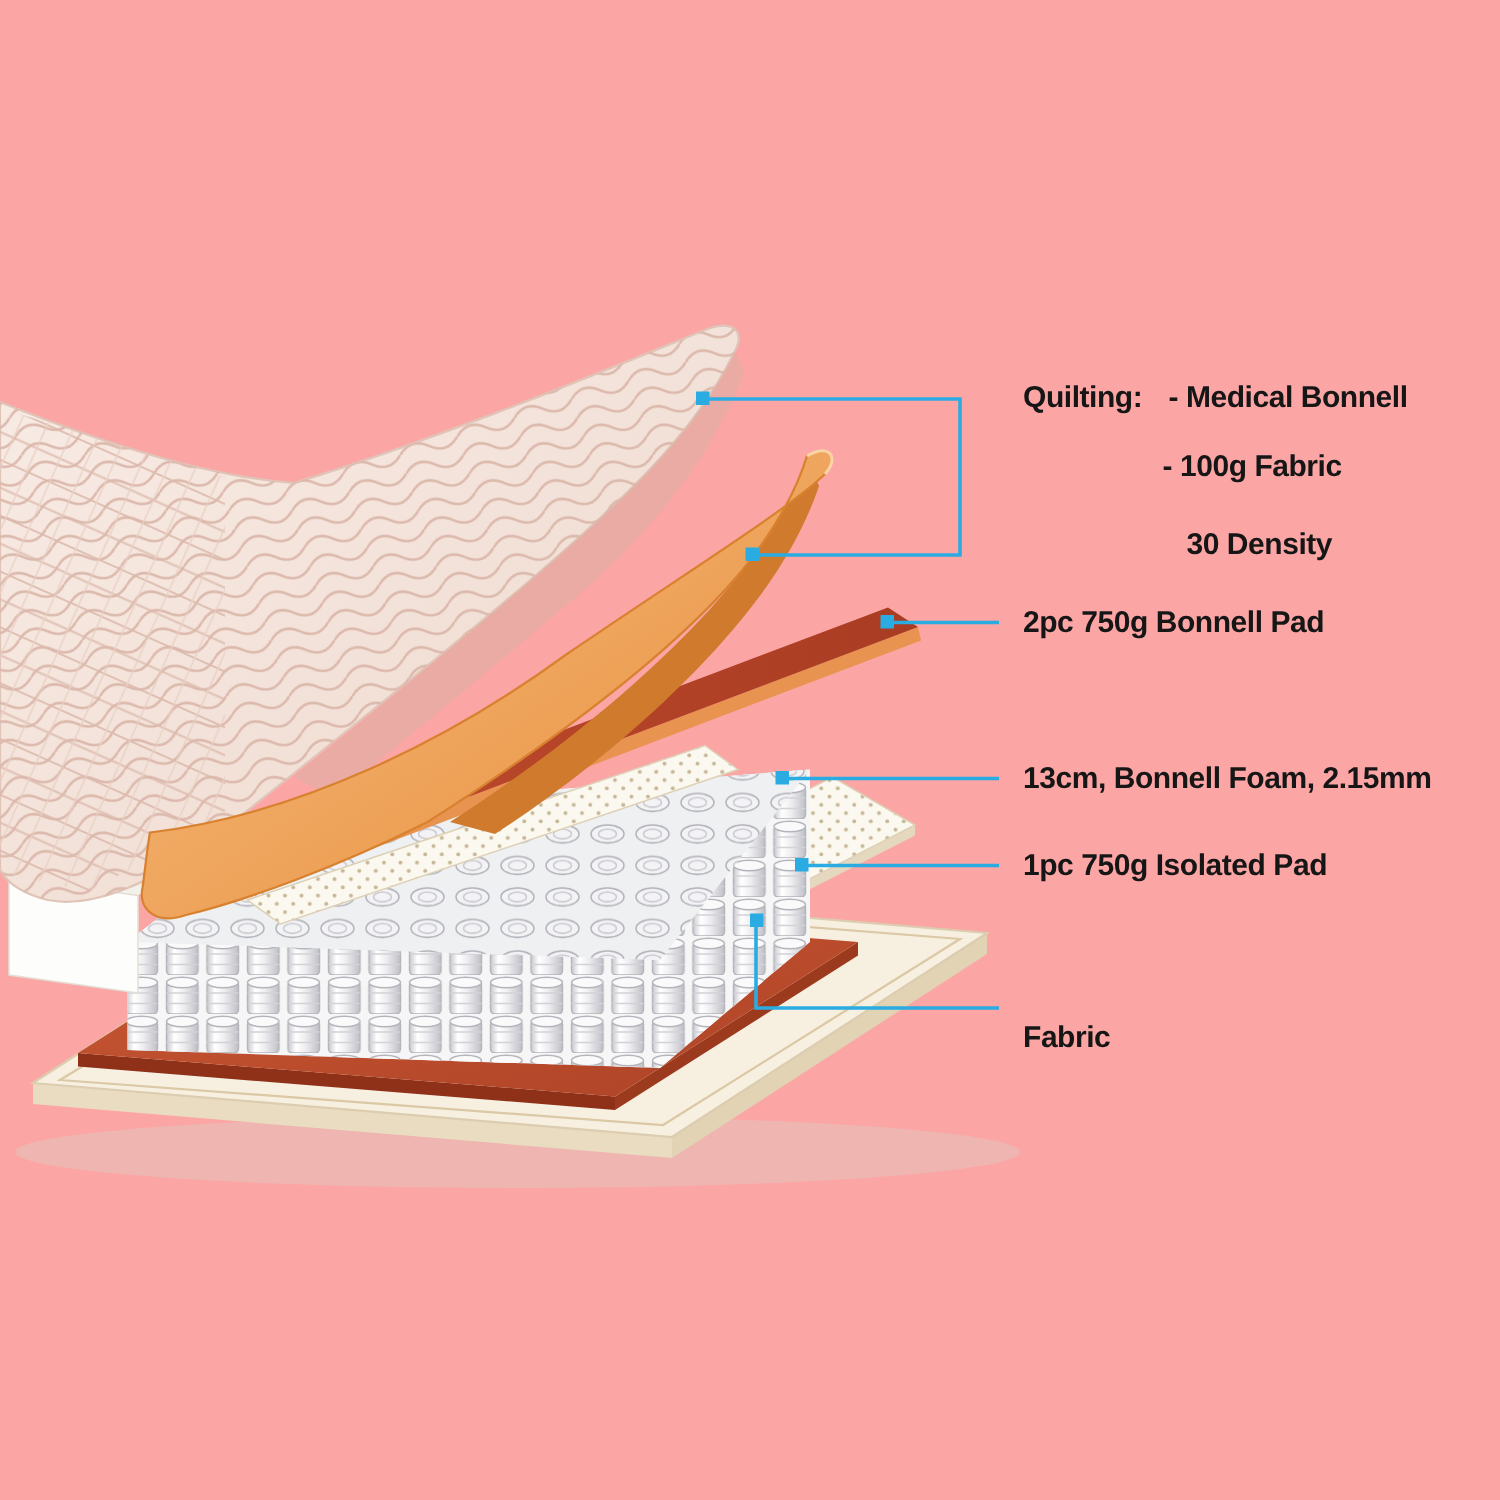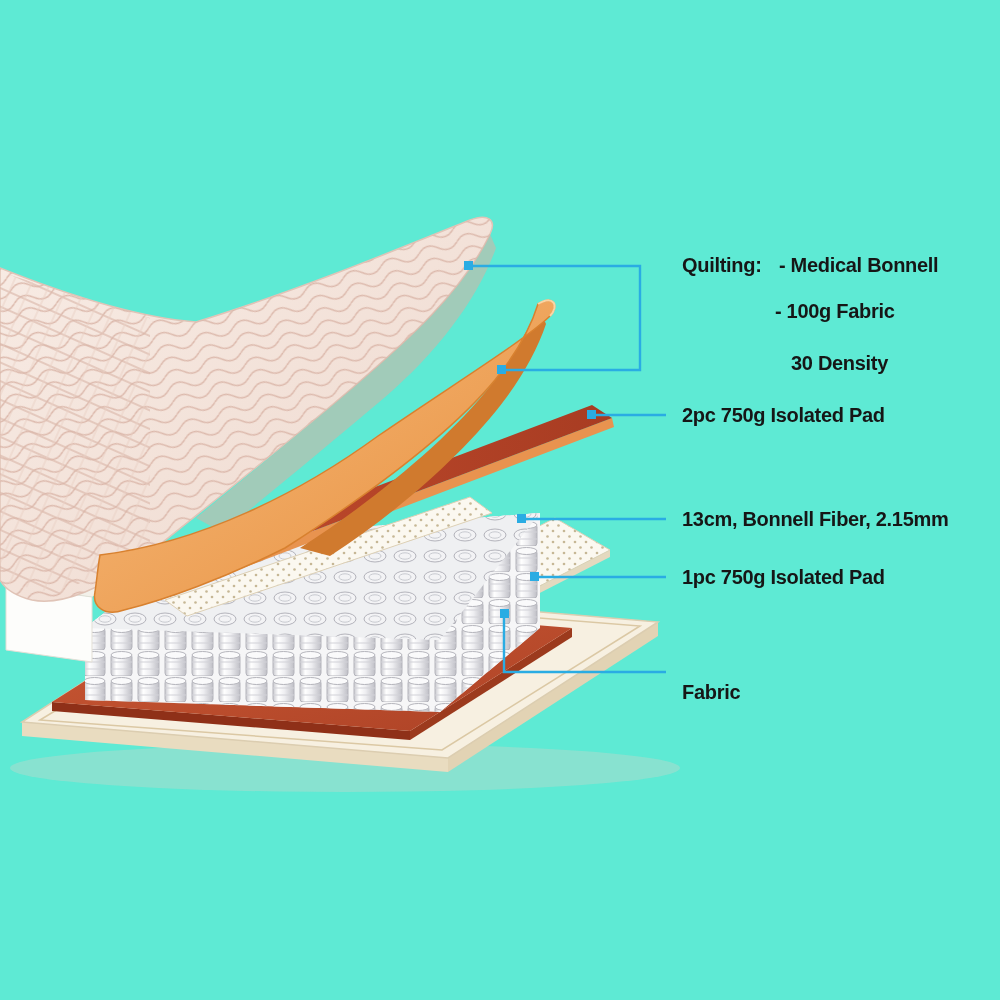"Quilting:" .stage { background: #5eead4 -> #fca5a5 }
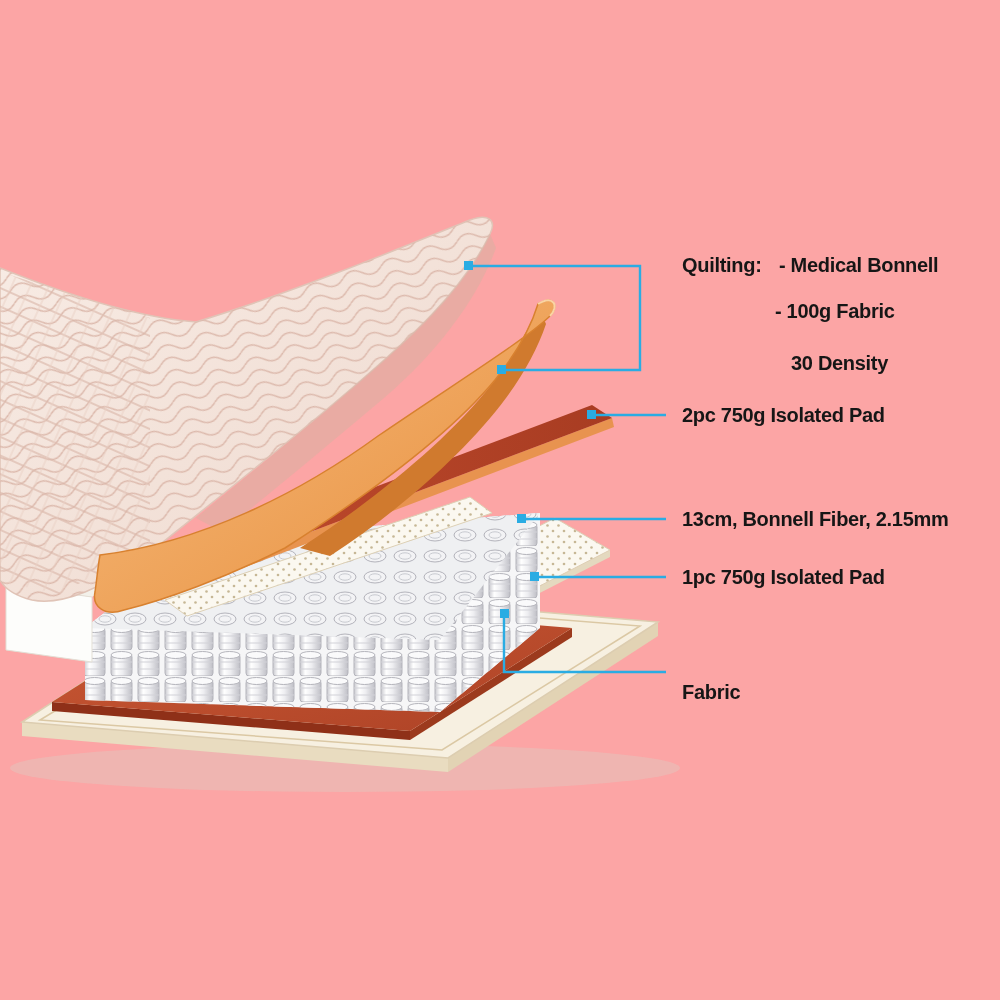"2pc 750g Isolated Pad" div.label { text: Isolated -> Bonnell }
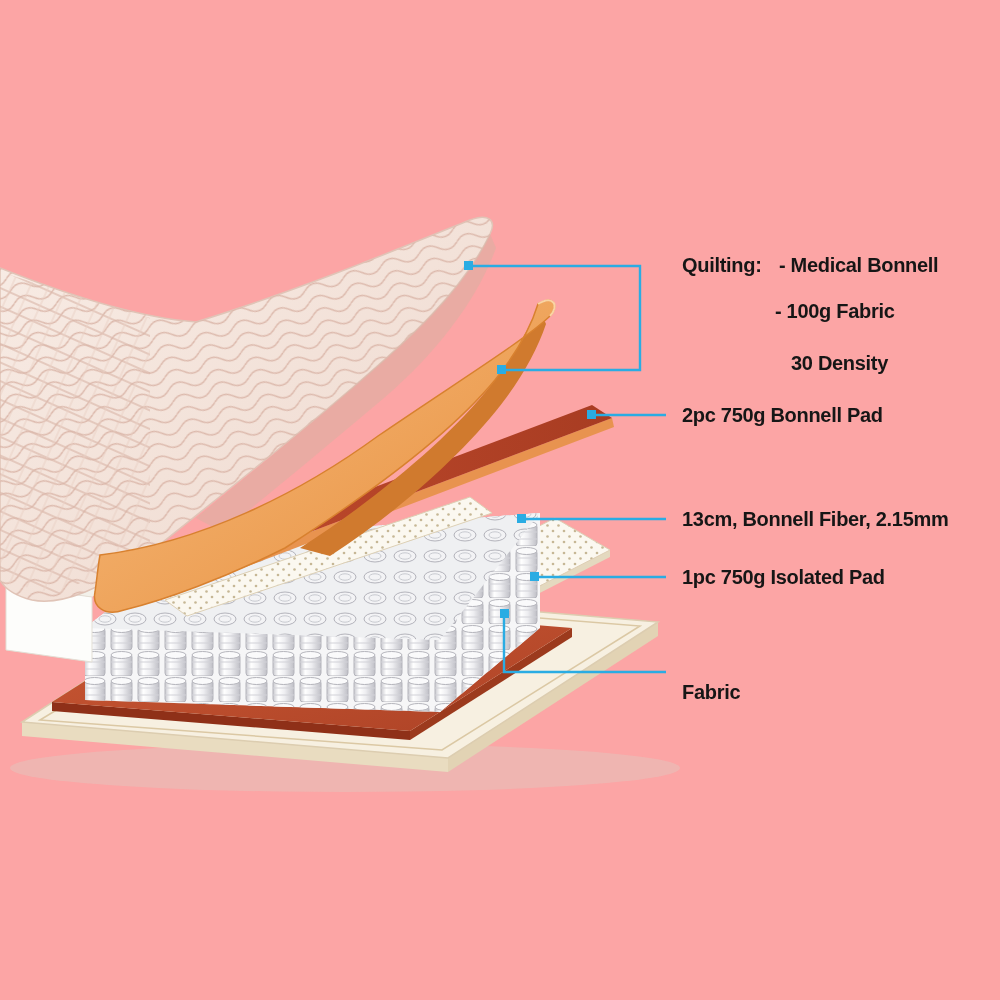"13cm, Bonnell Fiber, 2.15mm" div.label { text: Fiber -> Foam }
